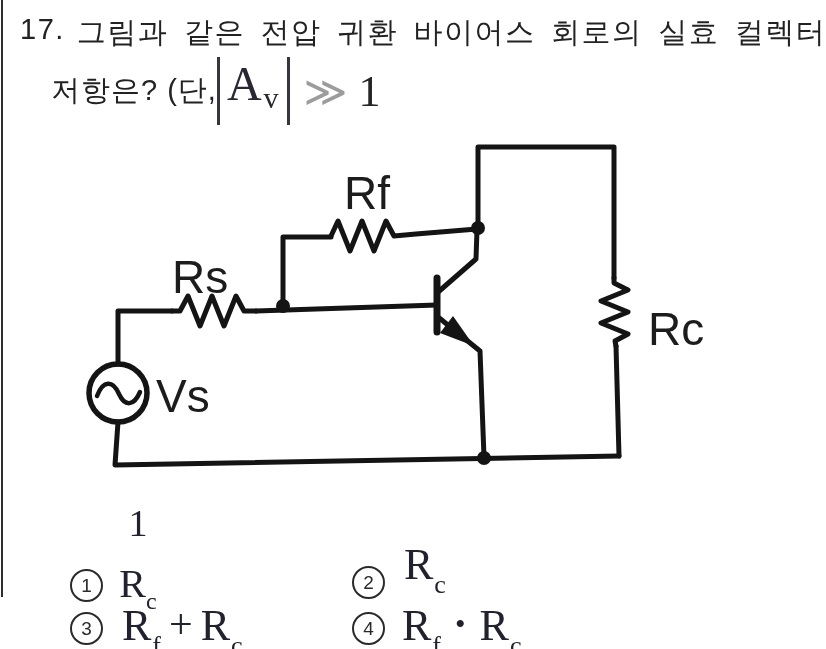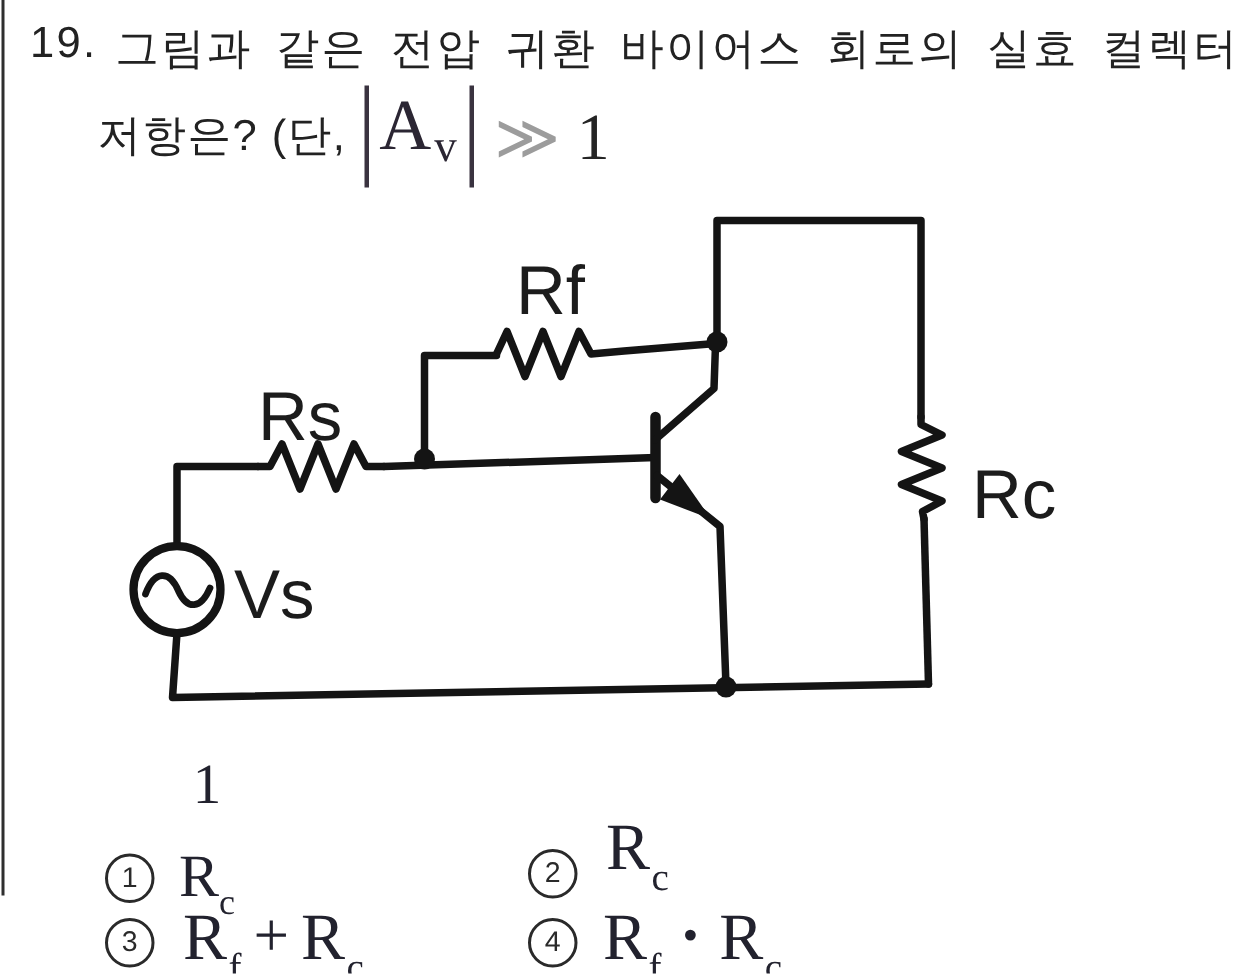"19." span { text: 19 -> 17 }
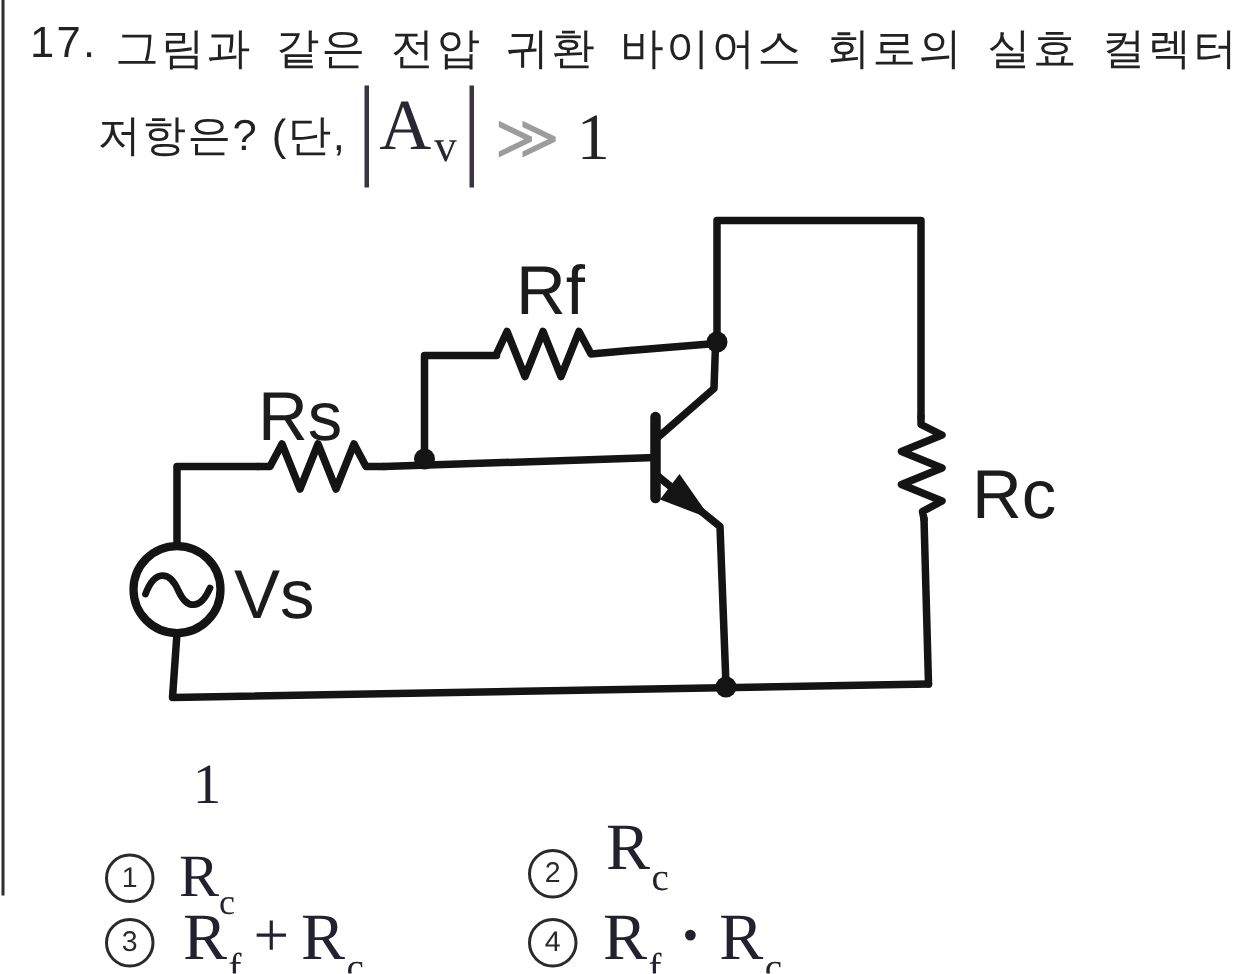"저항은? (단," .q-line2 { left: 65px -> 51px }
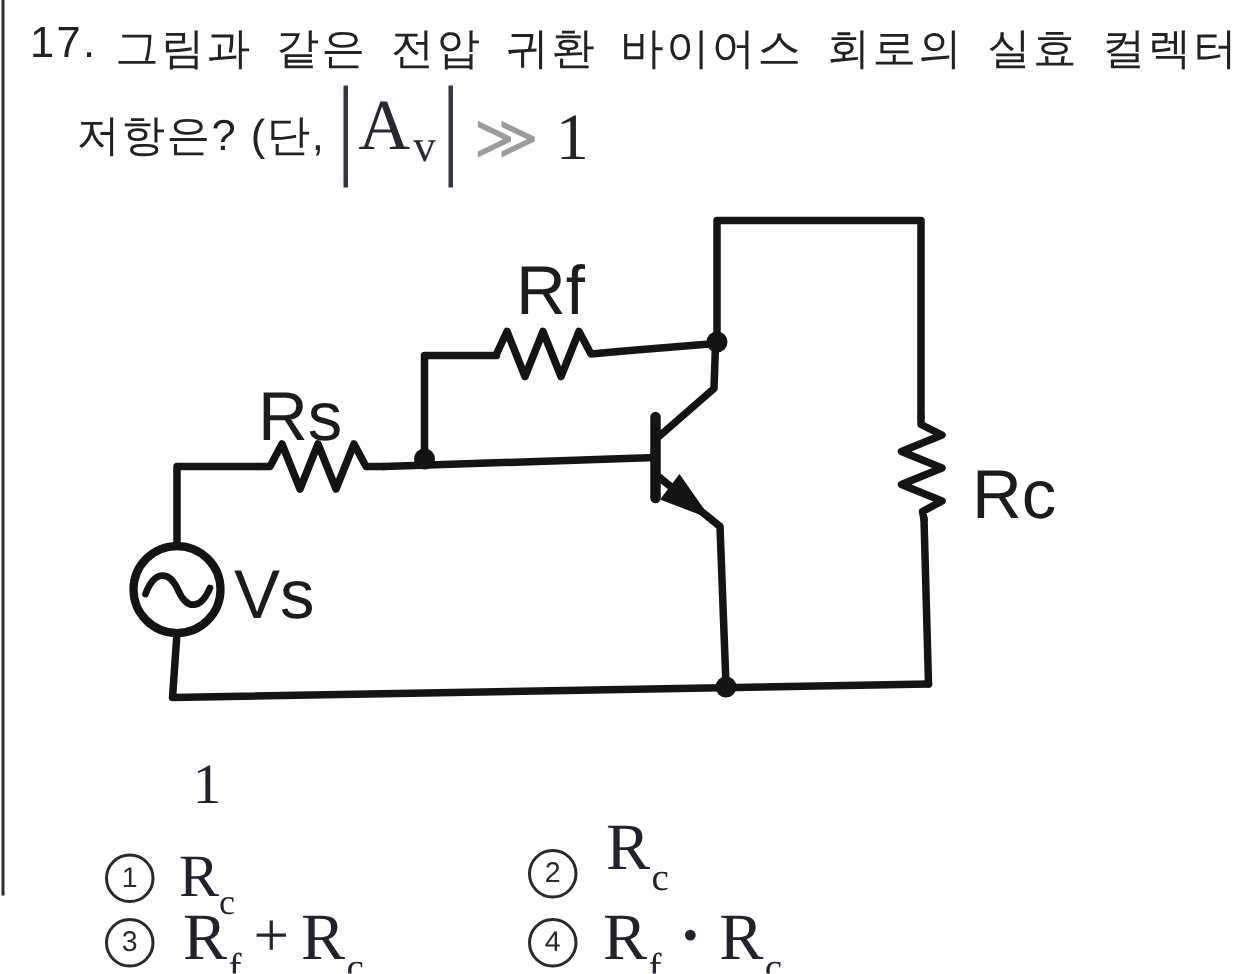"Av" .absval { margin-left: 12px -> 0 }
